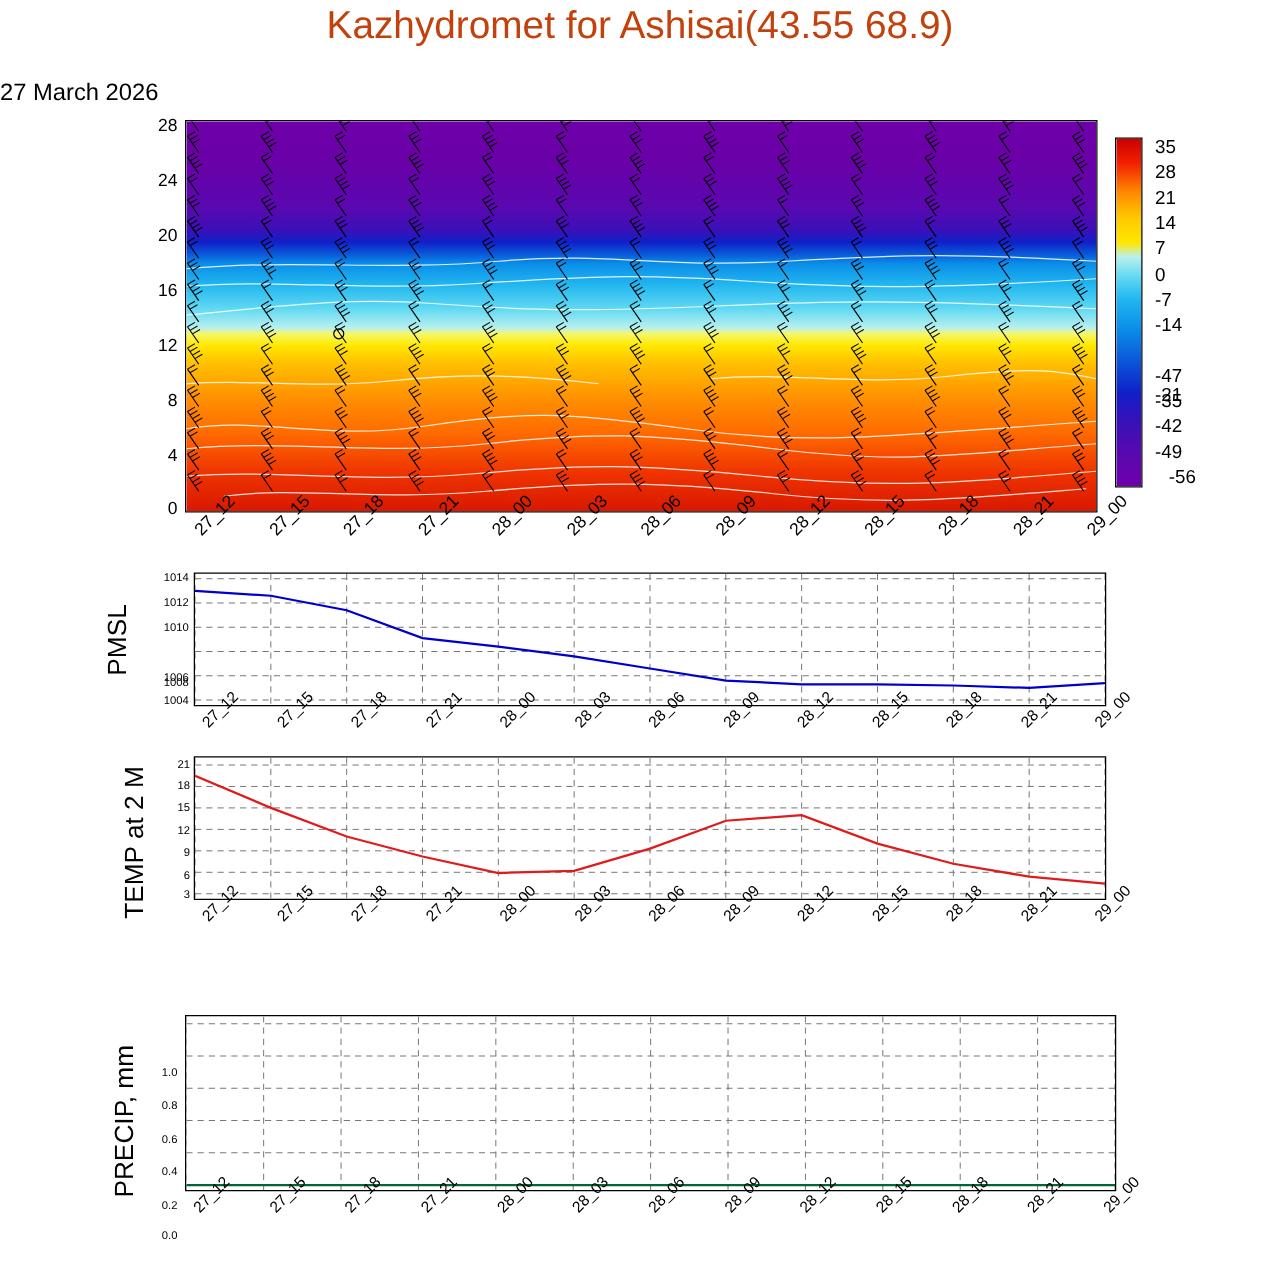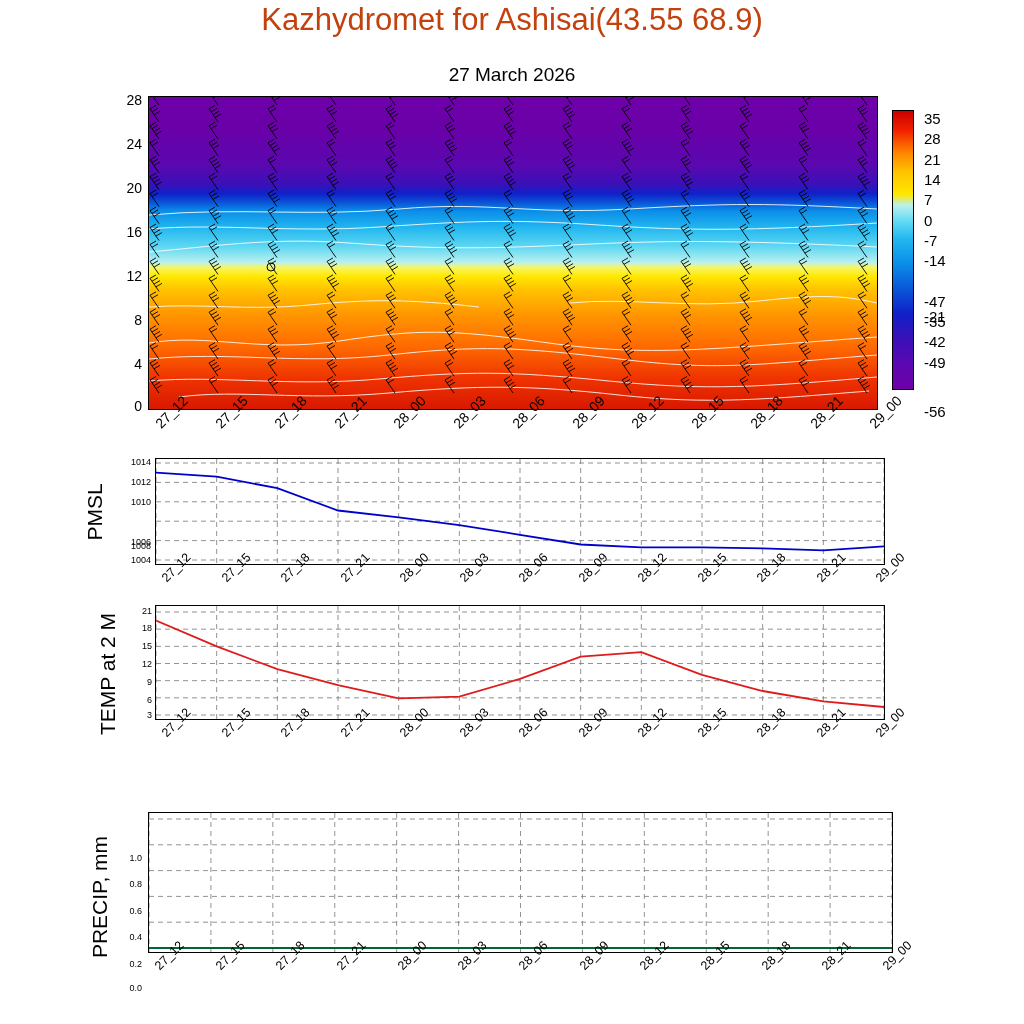"27 March 2026" .subtitle { text-align: center -> left }
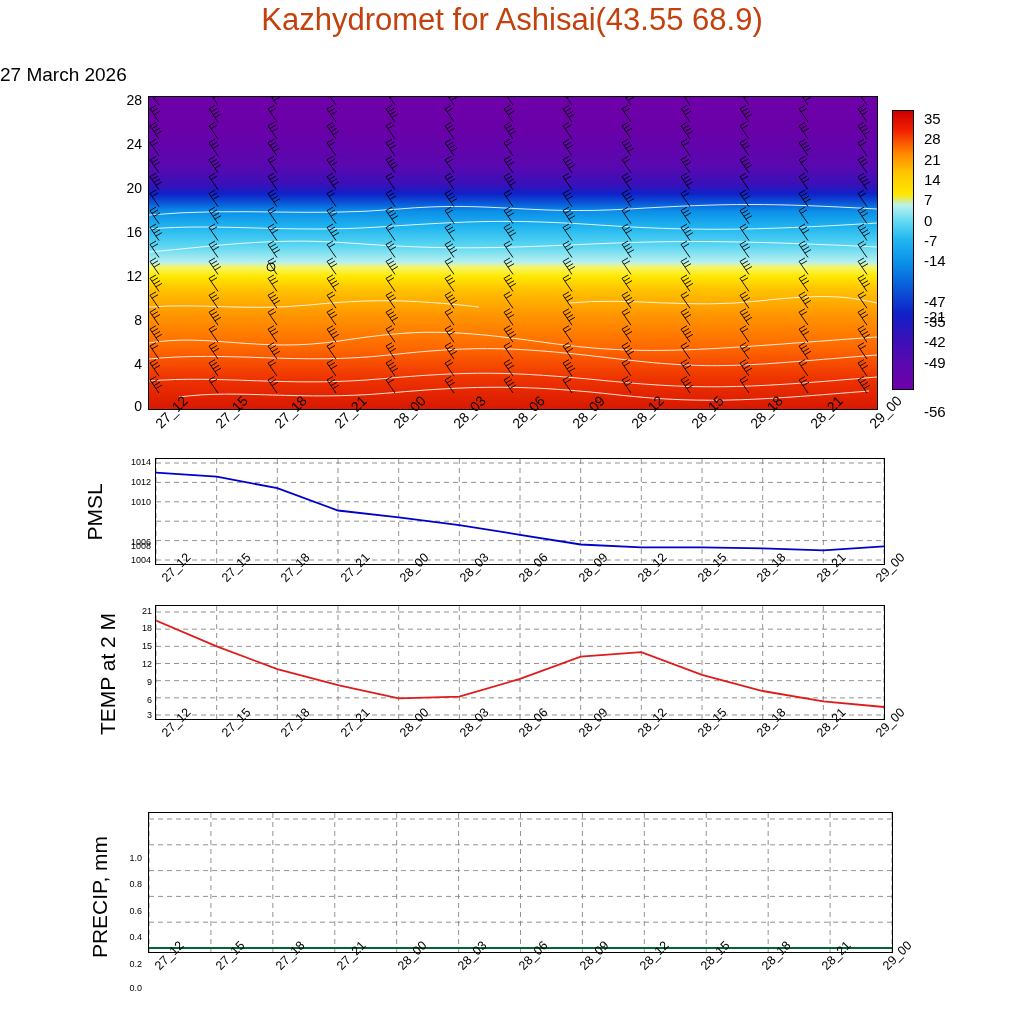"-56" div.cbar-label { left: 0px -> 11px; margin-top: 29px -> none }
